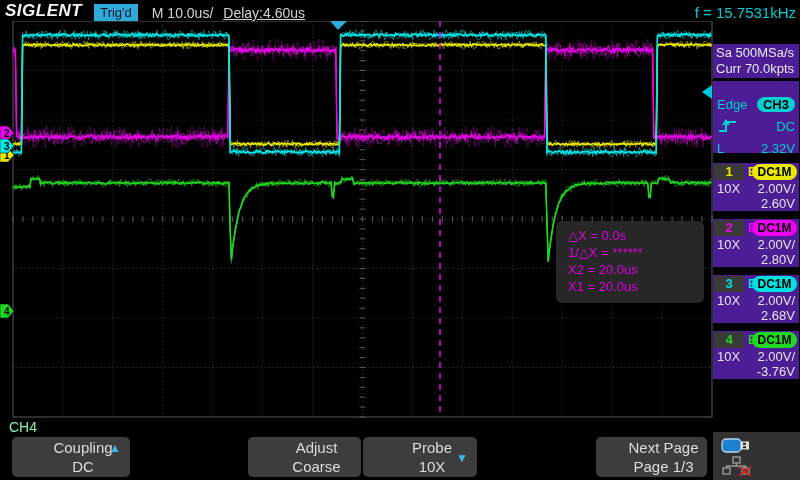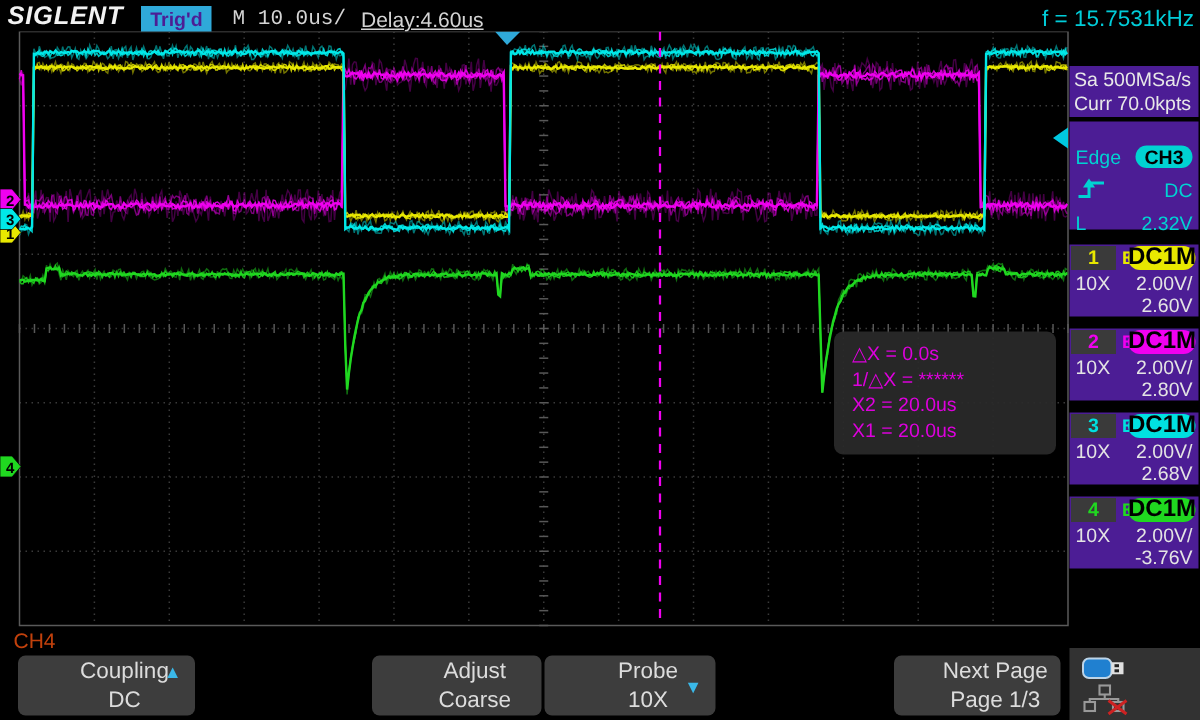"Trig'd" .trigd { color: #4c1d95 -> #0f172a; font-weight: bold -> normal }
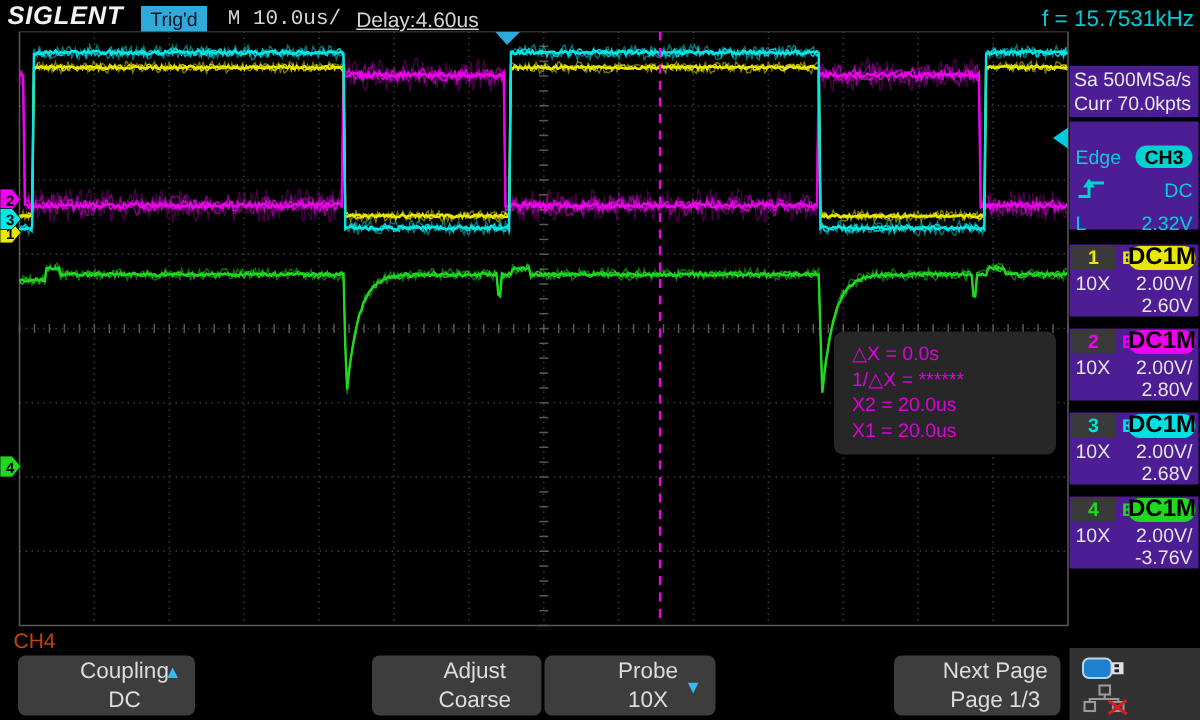"M 10.0us/" .tb-text { font-family: Liberation Mono, monospace -> none }
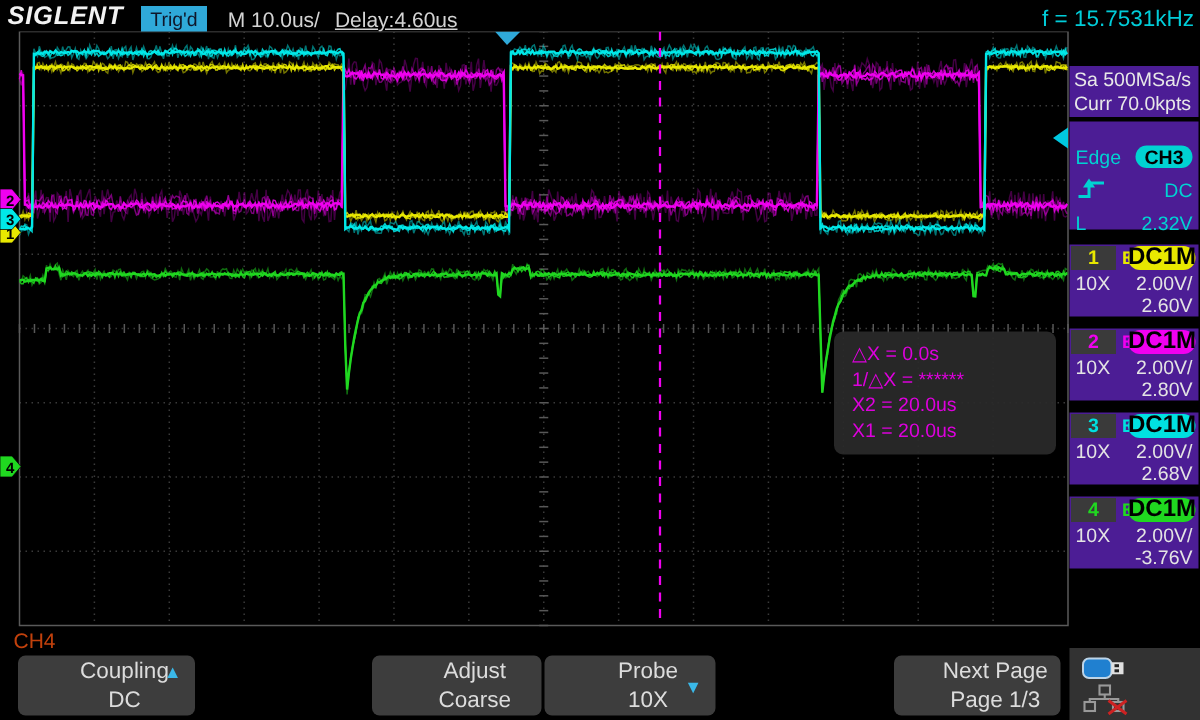"DC1M" .coup-badge { font-size: 16px -> 12px }
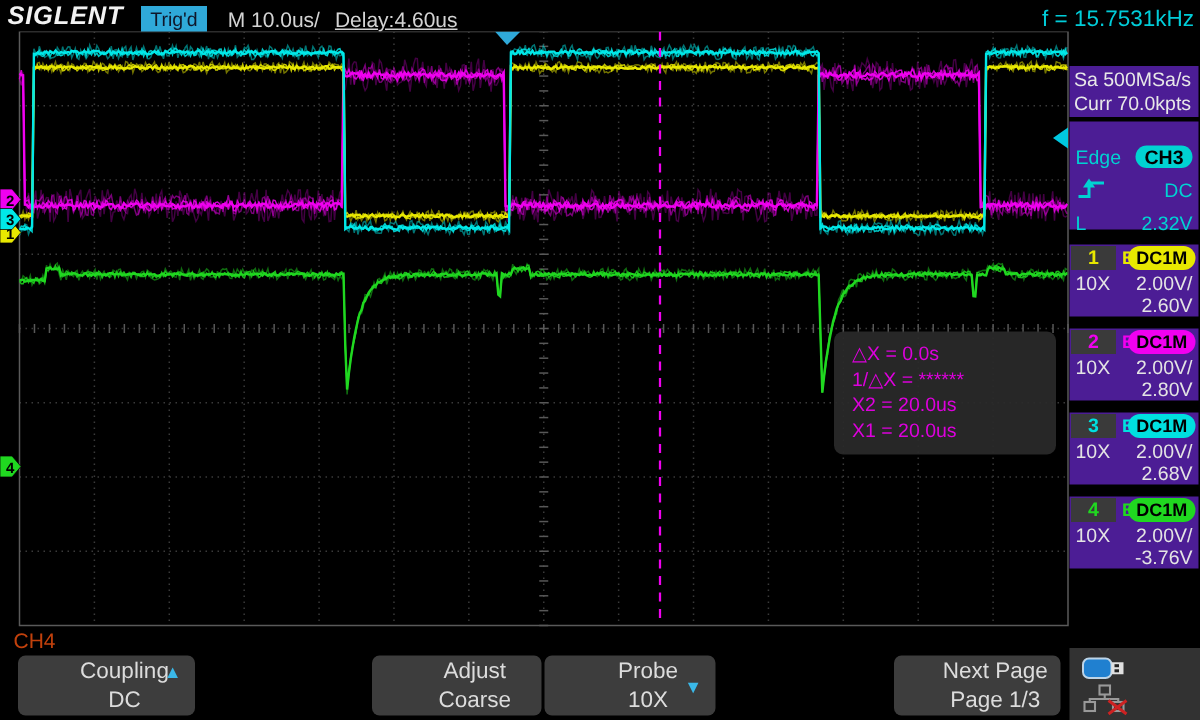"CH4" .active-ch { color: #c2410c -> #86efac }
